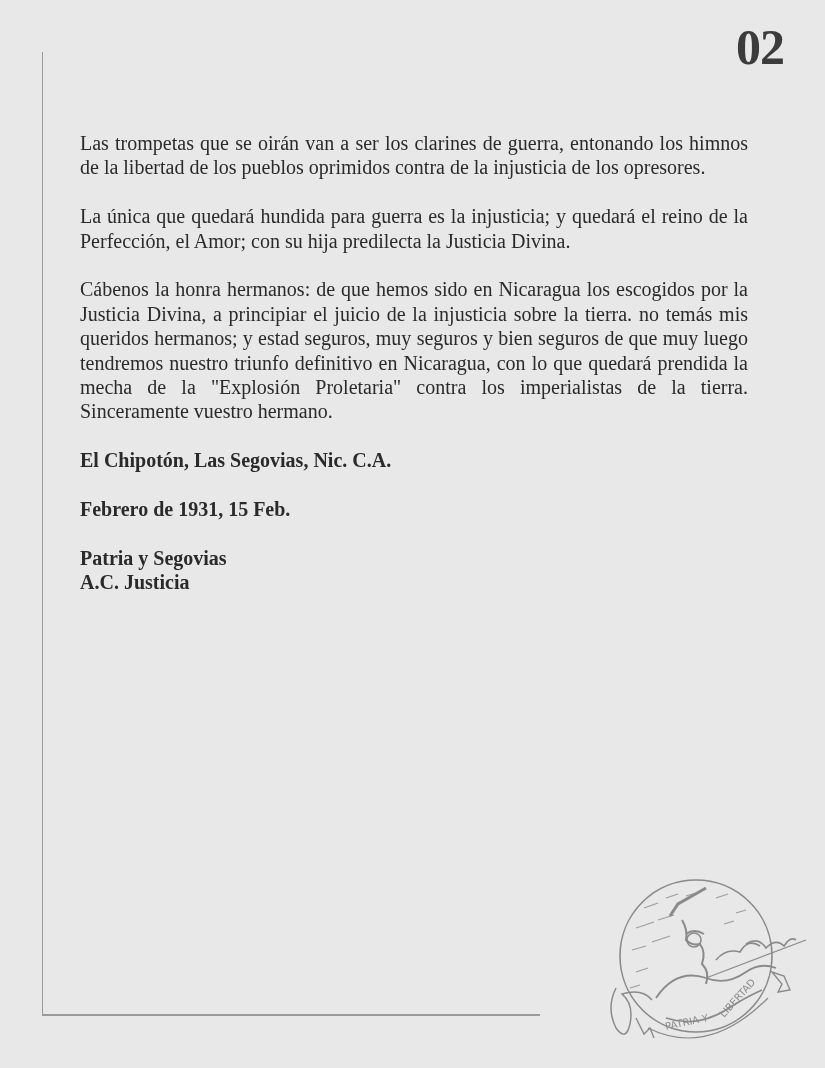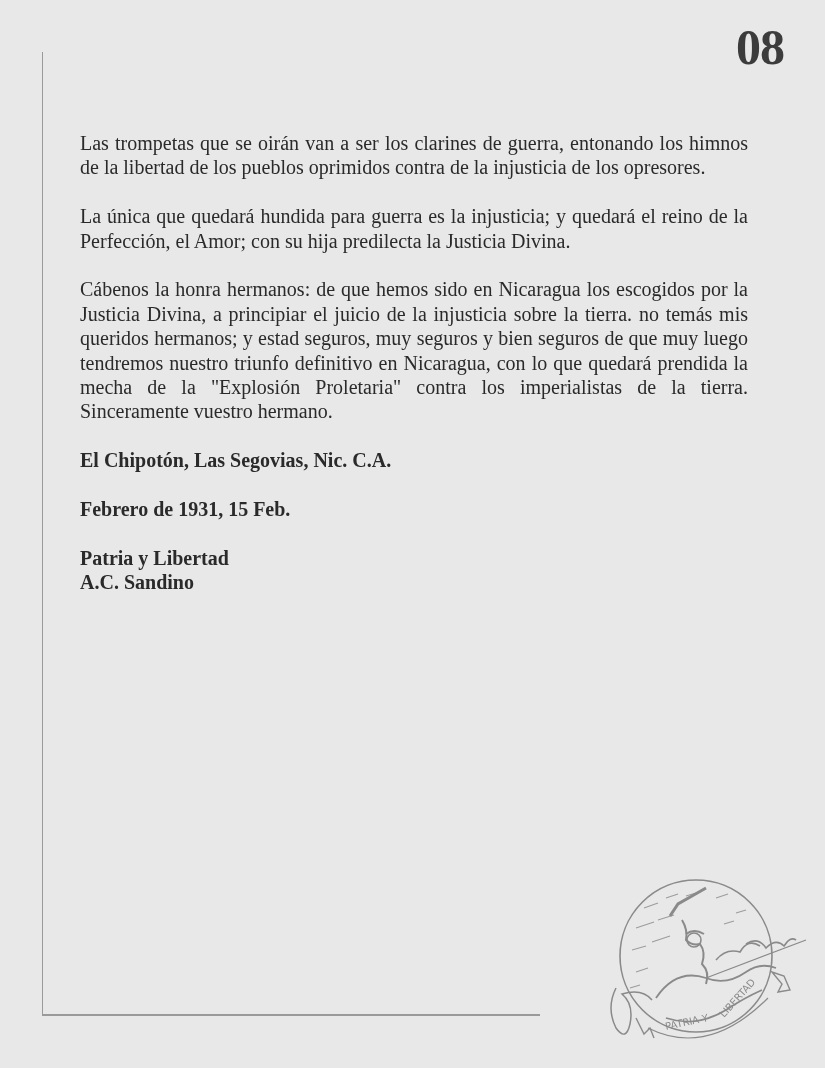"08" div.page-number { text: 08 -> 02 }
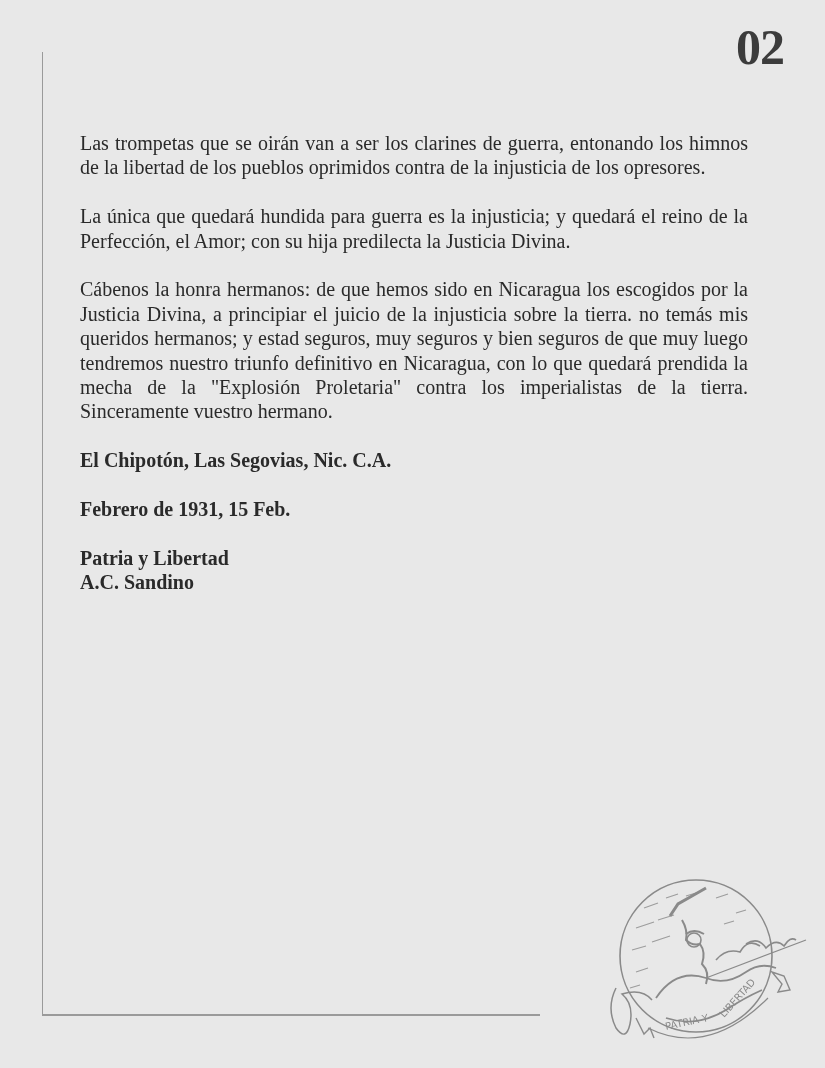"Patria y Libertad" p.center { text: Libertad -> Segovias }
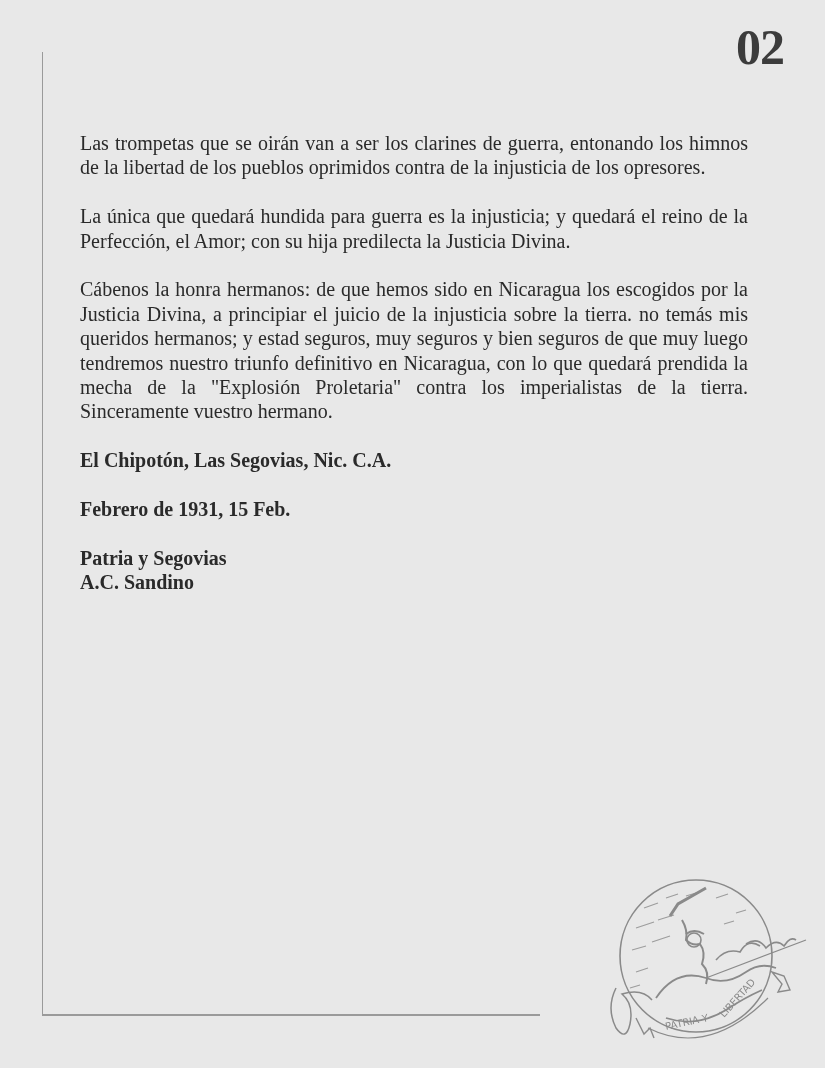"A.C. Sandino" p.center { text: Sandino -> Justicia }
